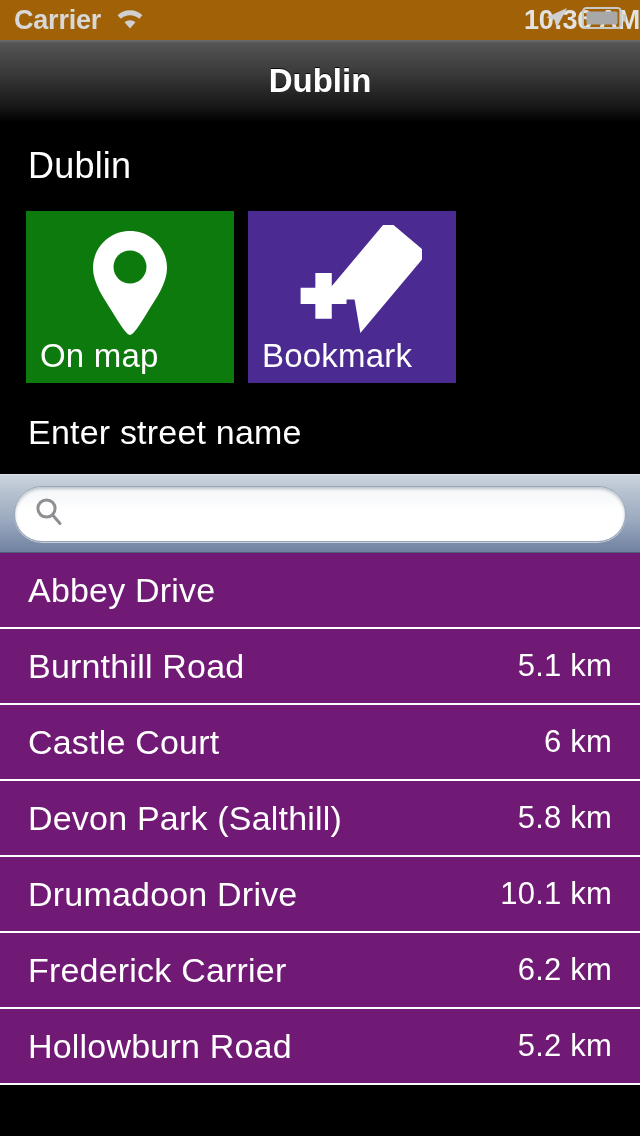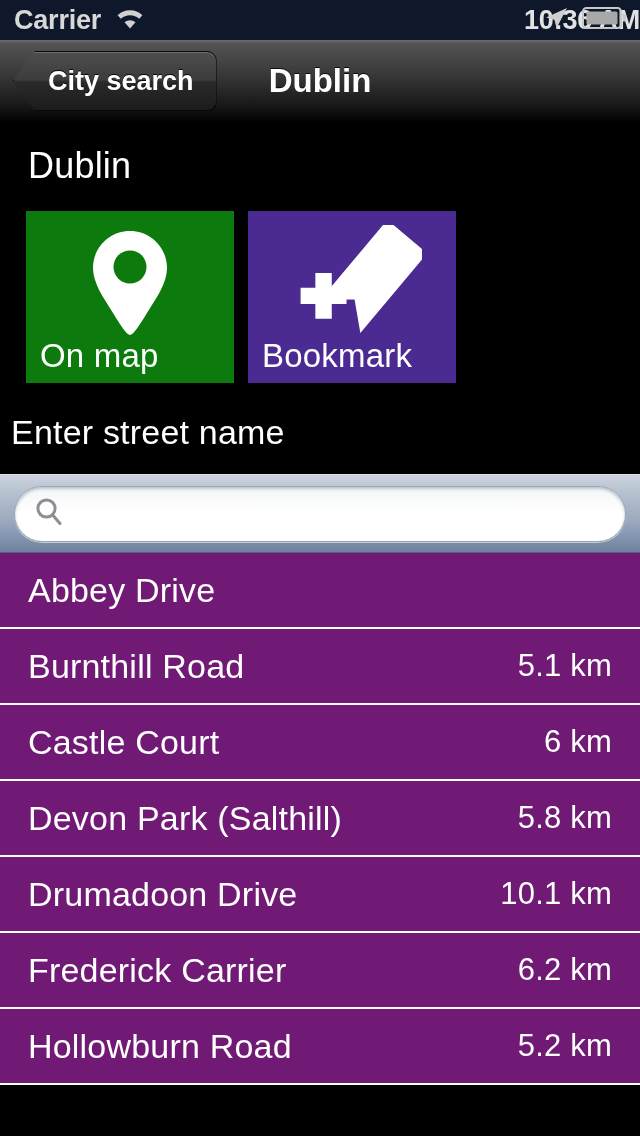"Carrier" .status-bar { background: #0f172a -> #a16207 }
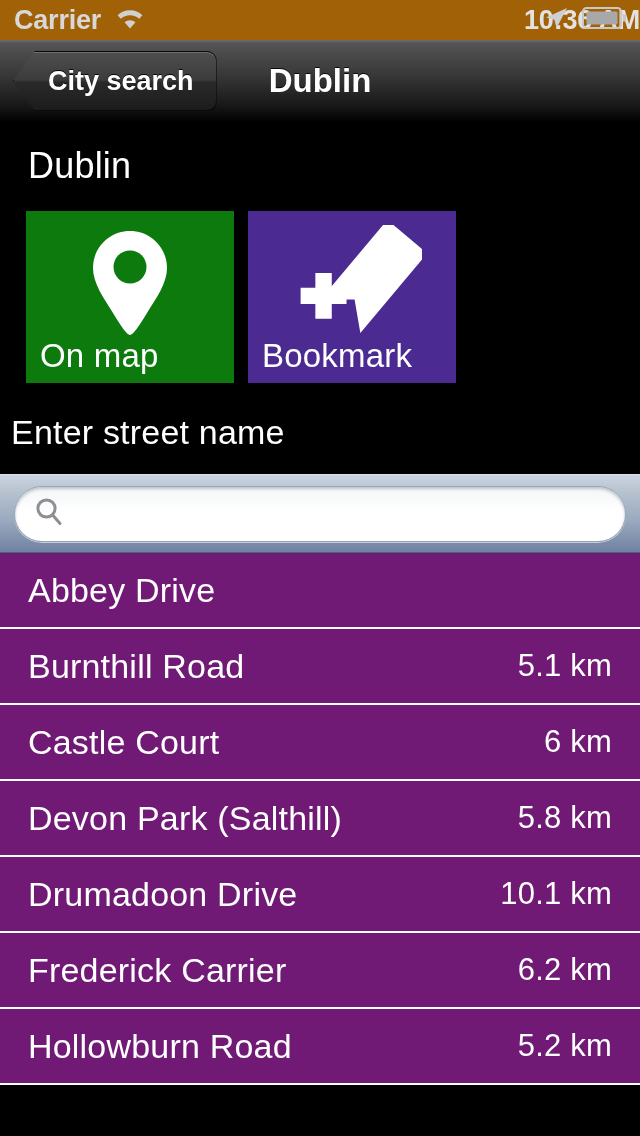"City search" div.back-button { html: <div> <span>City search</span> </div> -> none }
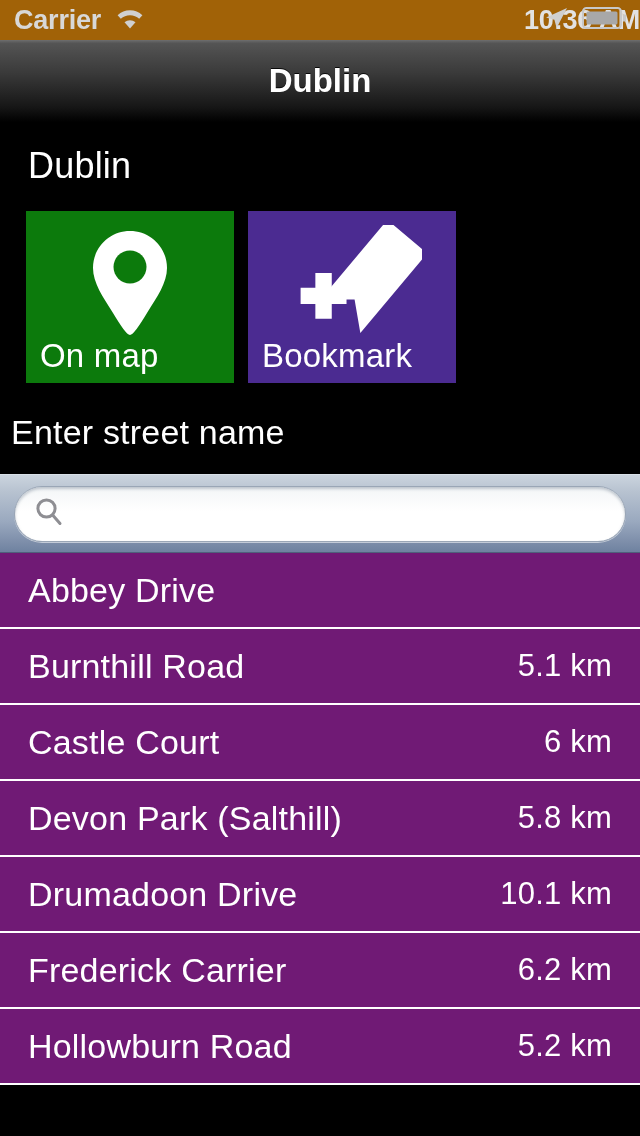"Enter street name" .section-heading { padding: 26px 0 0 11px -> 26px 0 0 28px }
